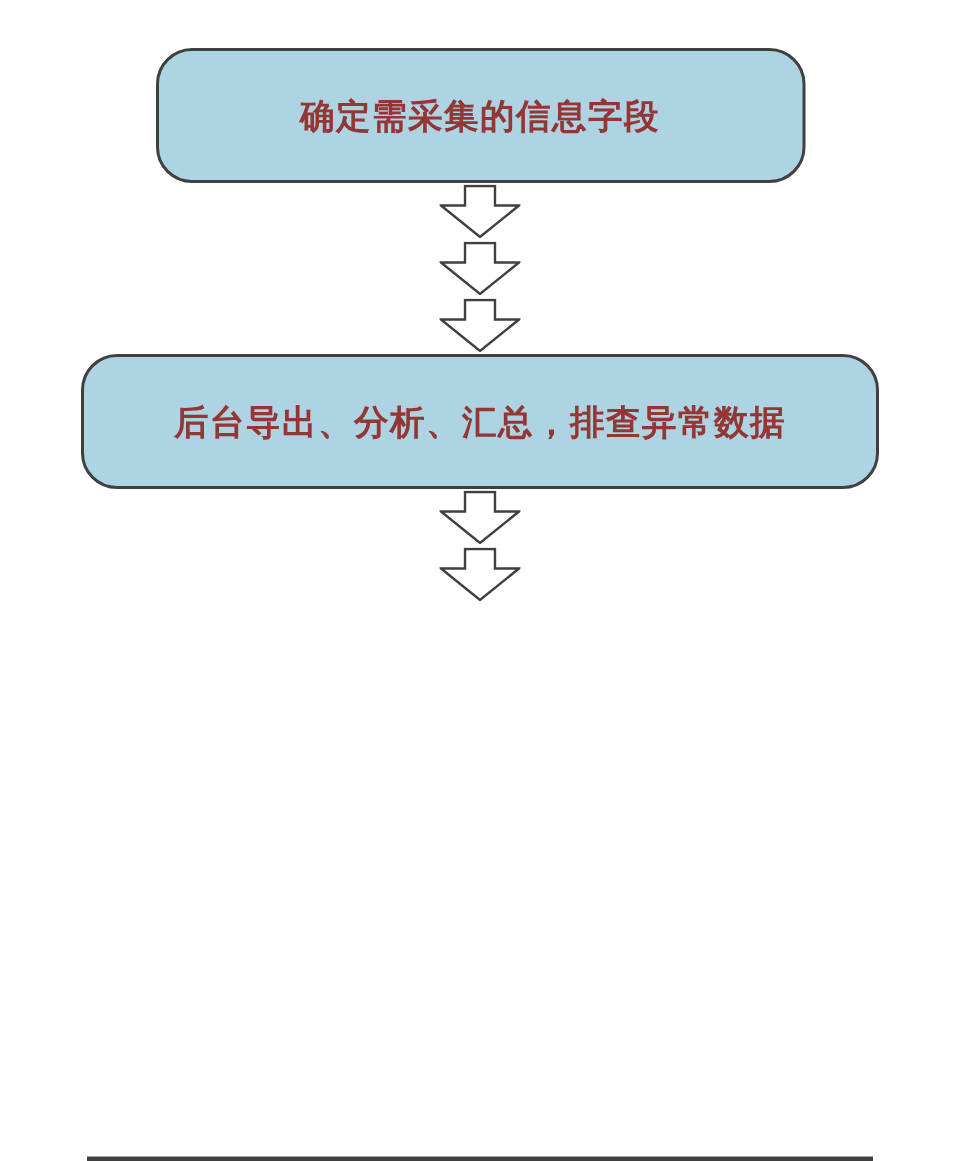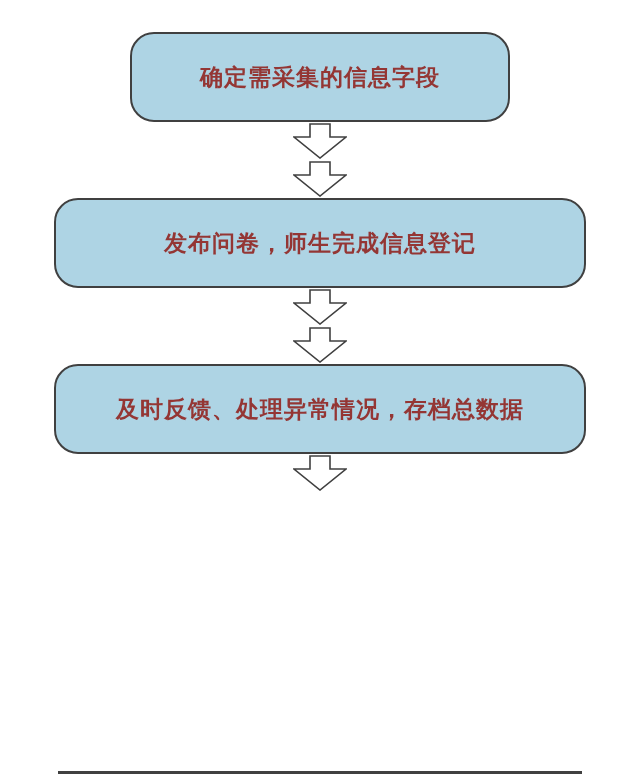"确定需采集的信息字段" .flow-box.narrow { width: 380px -> 433px }
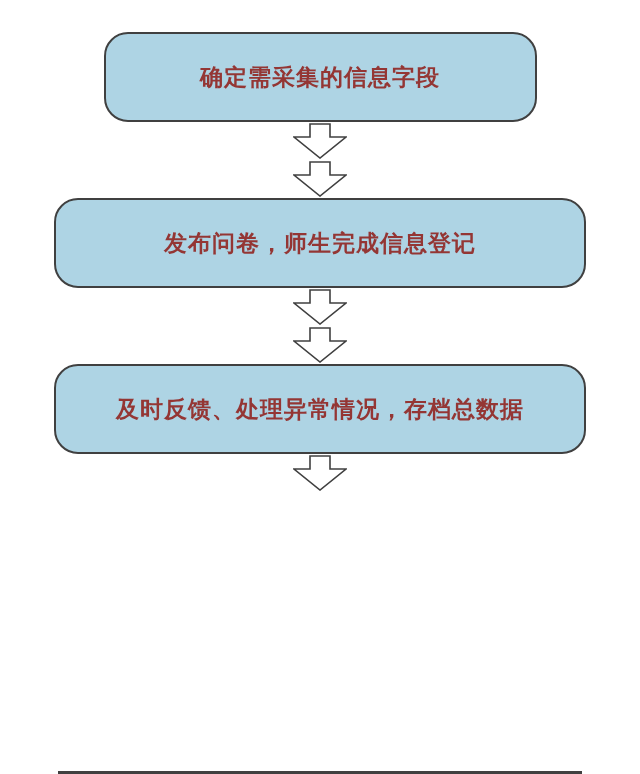"发布问卷，师生完成信息登记" div.flow-box { html: <div> <span>发布问卷，师生完成信息登记</span> </div> -> none }
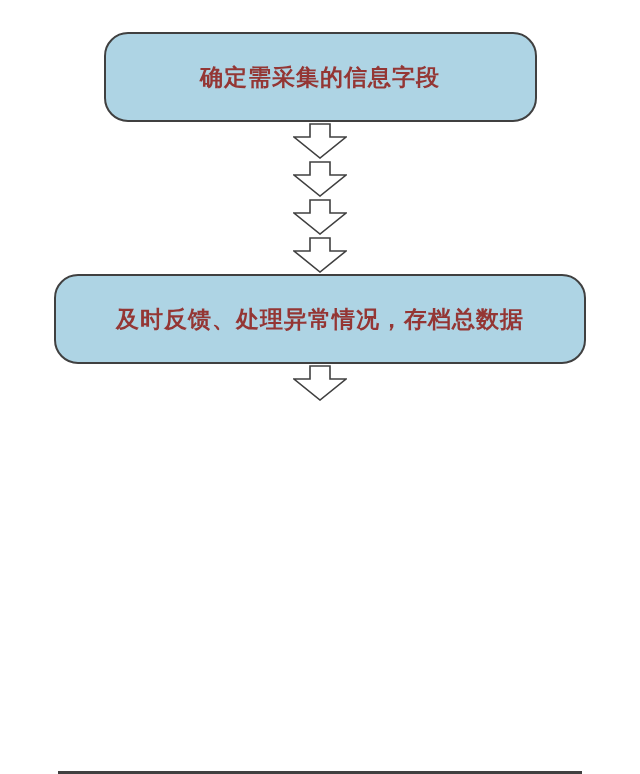"后台导出、分析、汇总，排查异常数据" div.flow-box { html: none -> <div> <span>后台导出、分析、汇总，排查异常数据</span> </div> }
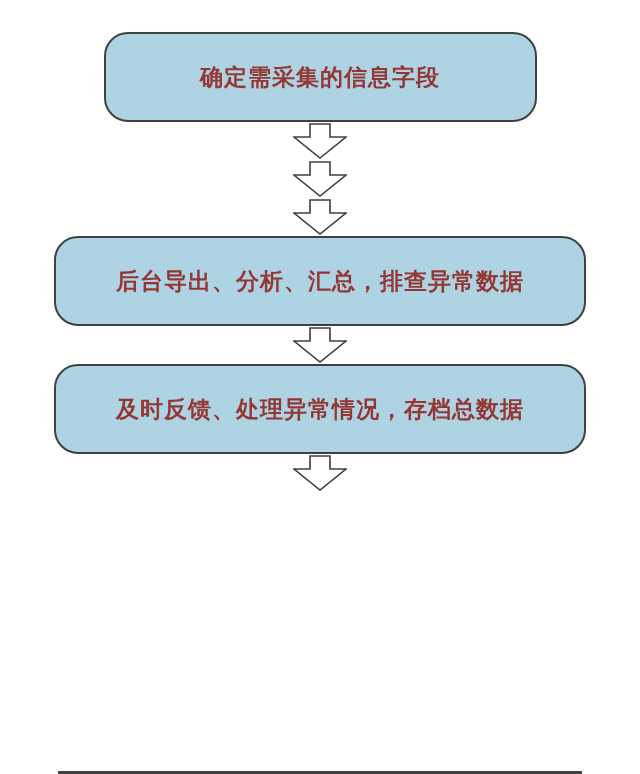"及时反馈、处理异常情况，存档总数据" div.flow-box { html: <div> <span>及时反馈、处理异常情况，存档总数据</span> </div> -> none }
